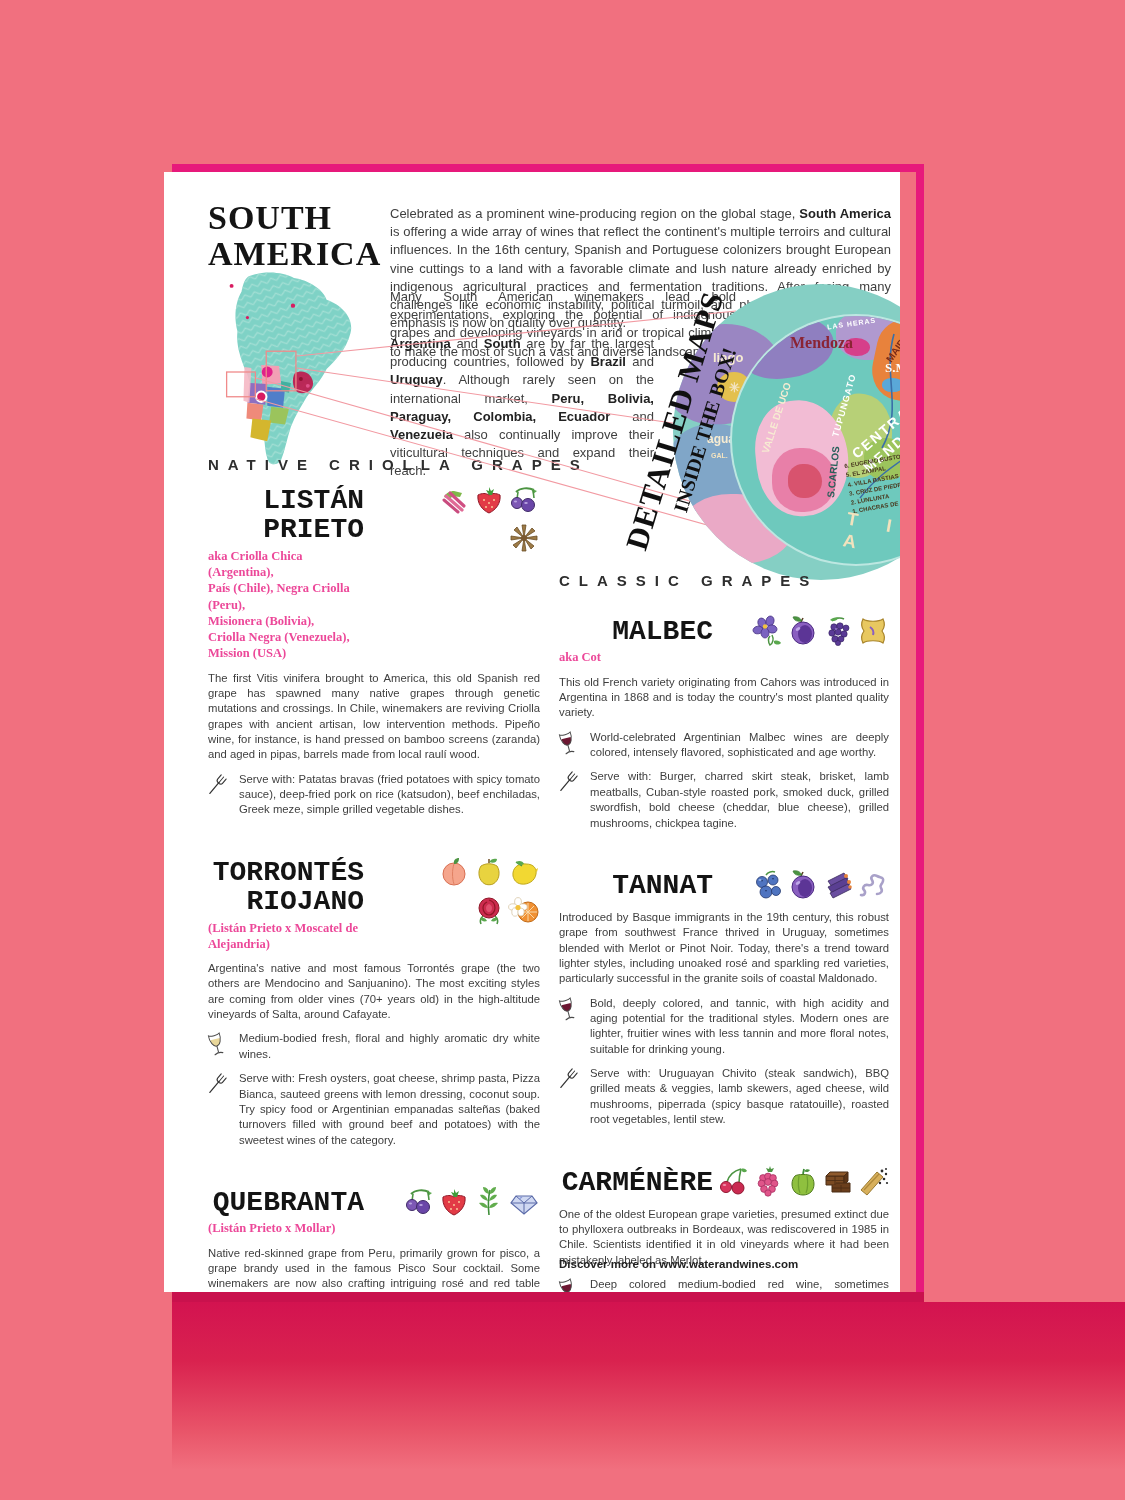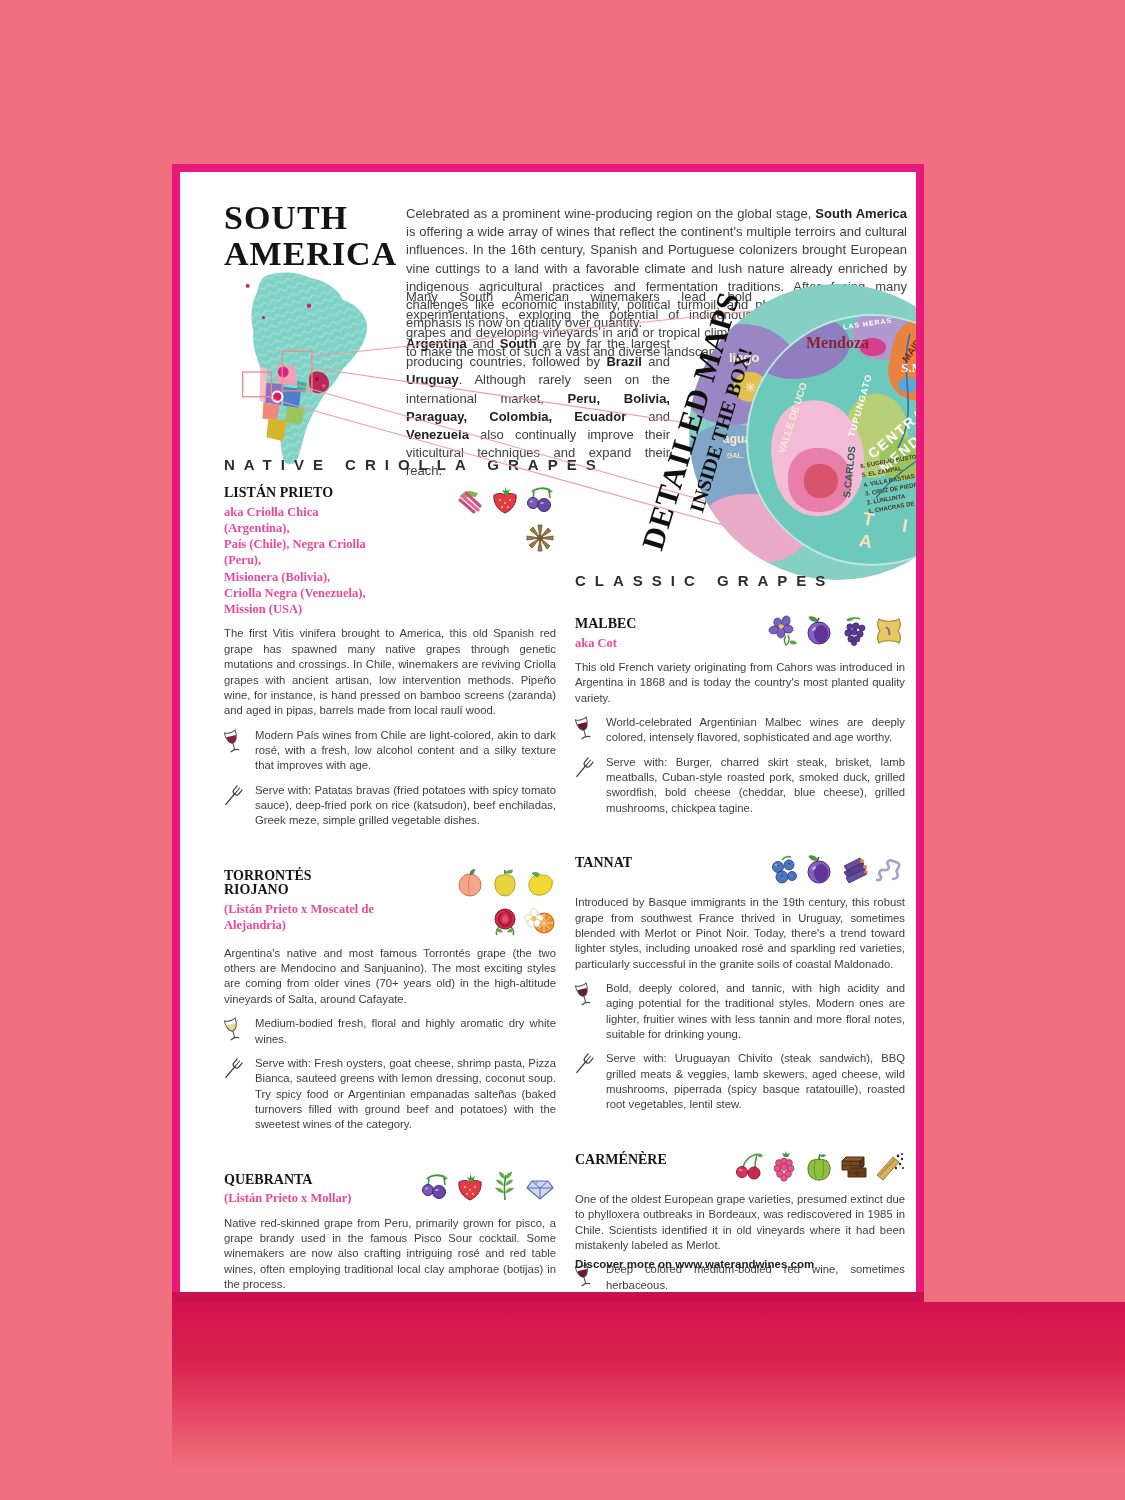"SOUTH" .page { left: 180px -> 164px }
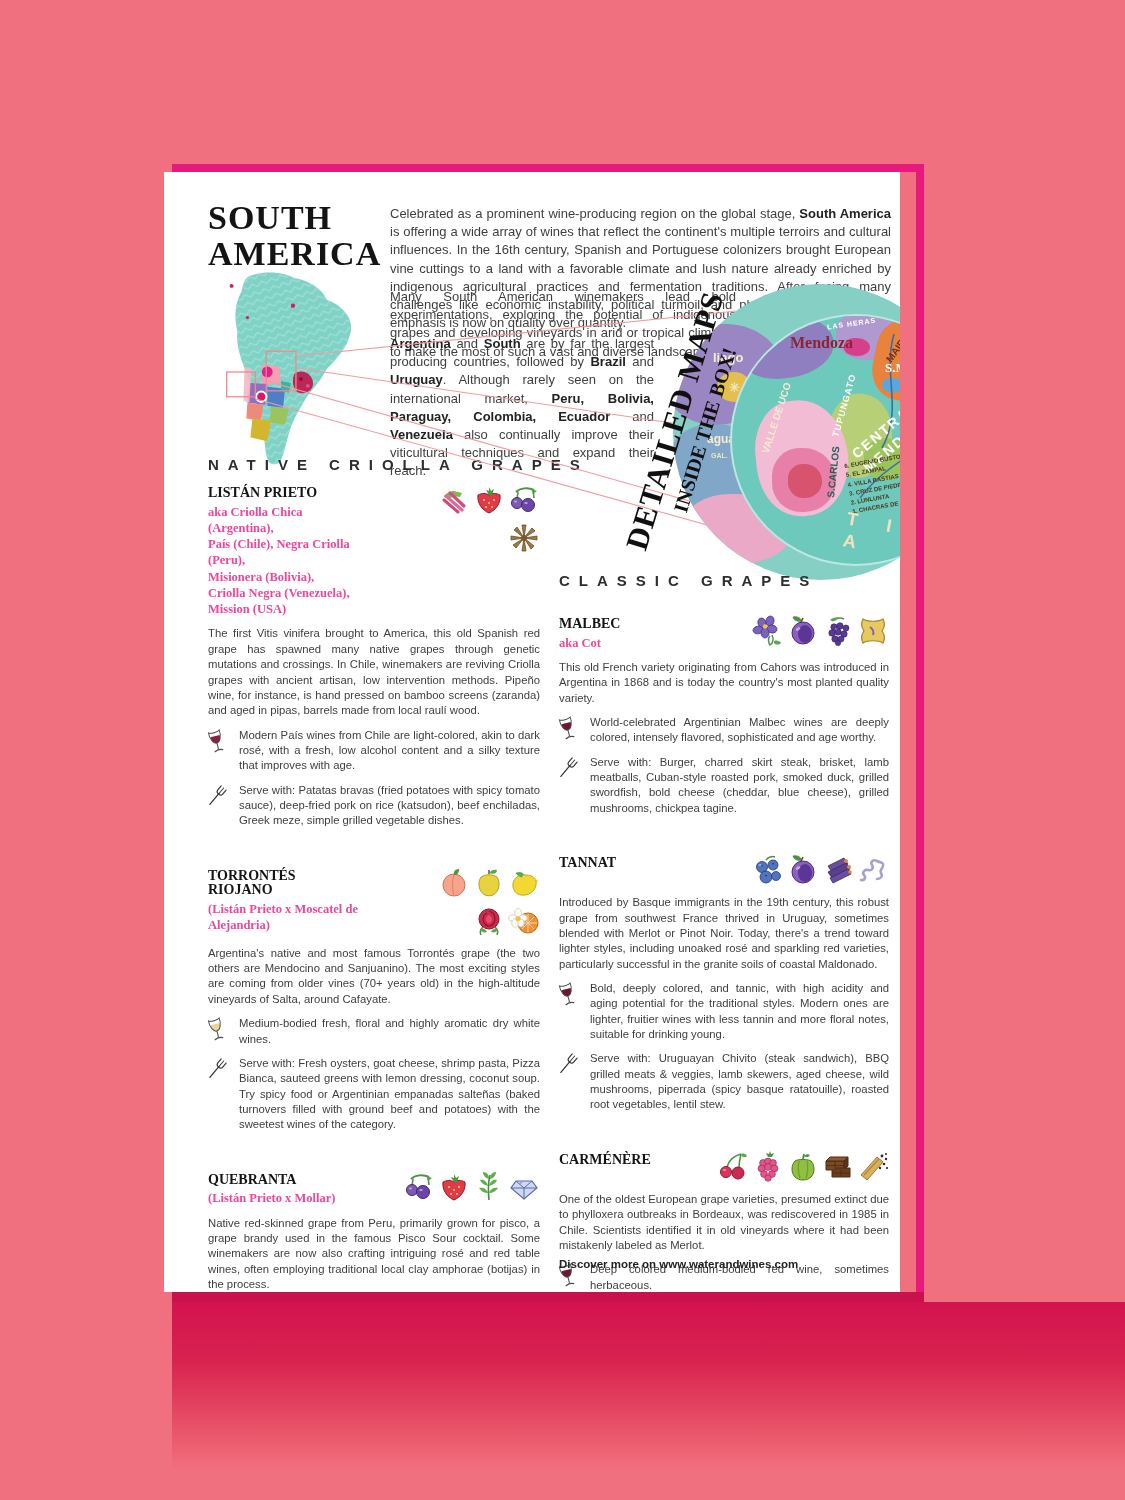"LISTÁN PRIETO" .sec-name { font-family: Liberation Serif, serif -> Liberation Mono, monospace; font-size: 14px -> 28px; text-align: none -> right }
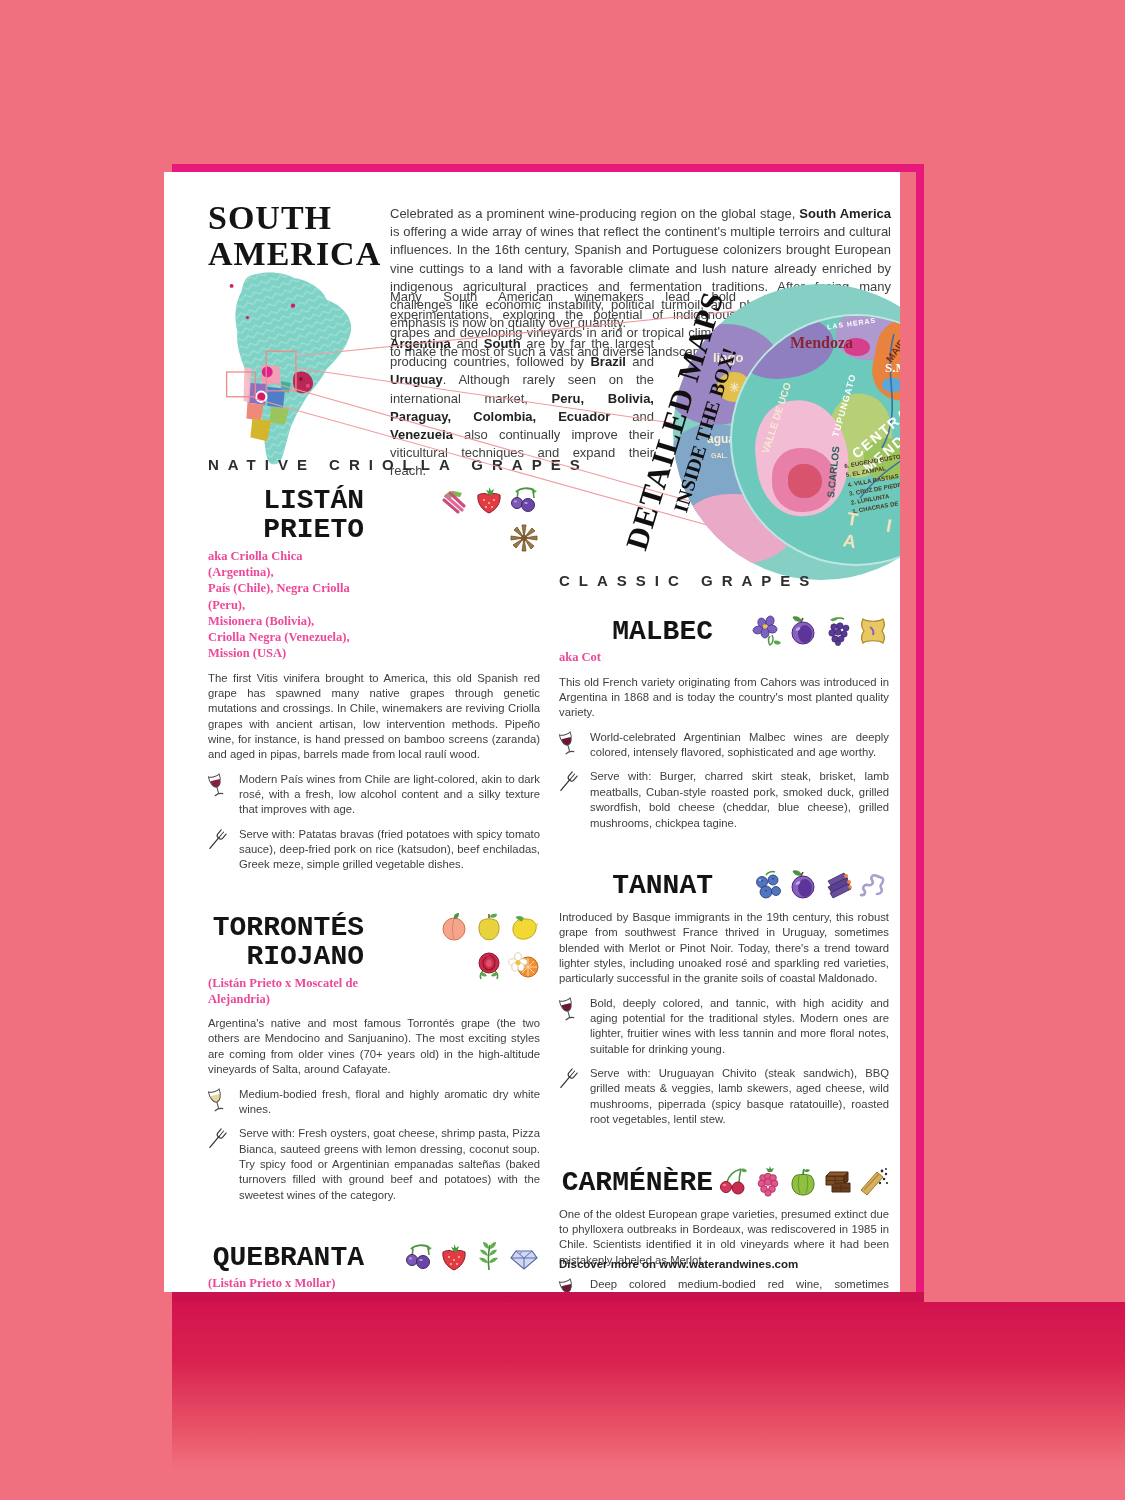"Modern País wines from Chile" div.pair { html: <div> <span><svg> <g> <path></path> <path></path> <path></path> <path></path> </g> </svg></span> <div>Modern País wines from Chile are light-colored, akin to dark rosé, with a fresh, low alcohol content and a silky texture that improves with age.</div> </div> -> none }
